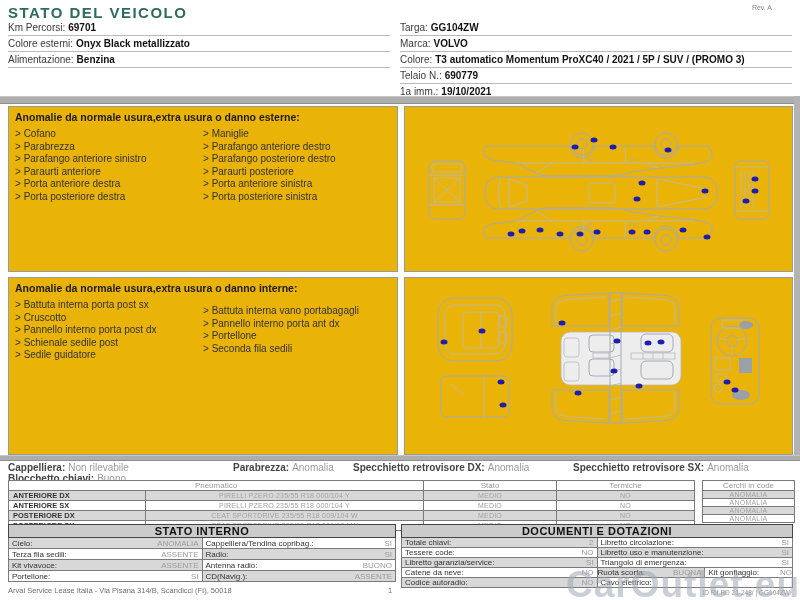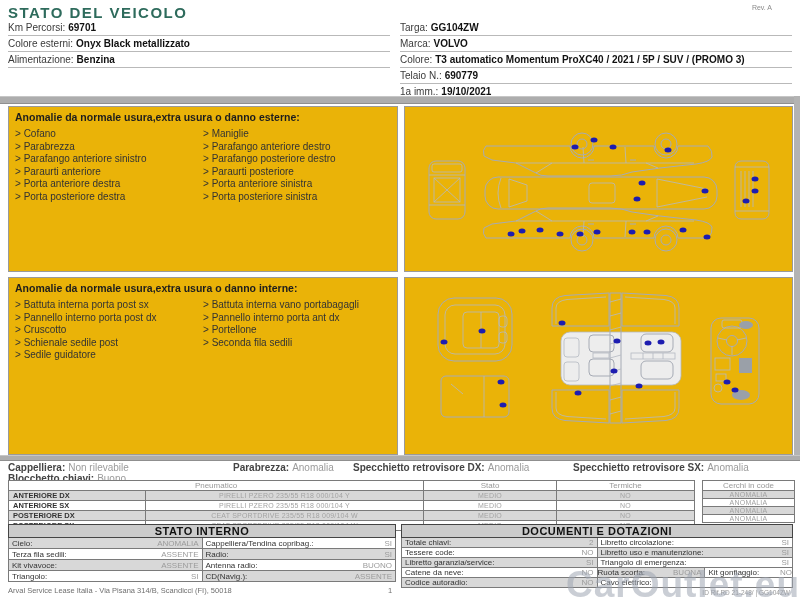"Cofano" .anom-cols { align-items: none -> center }
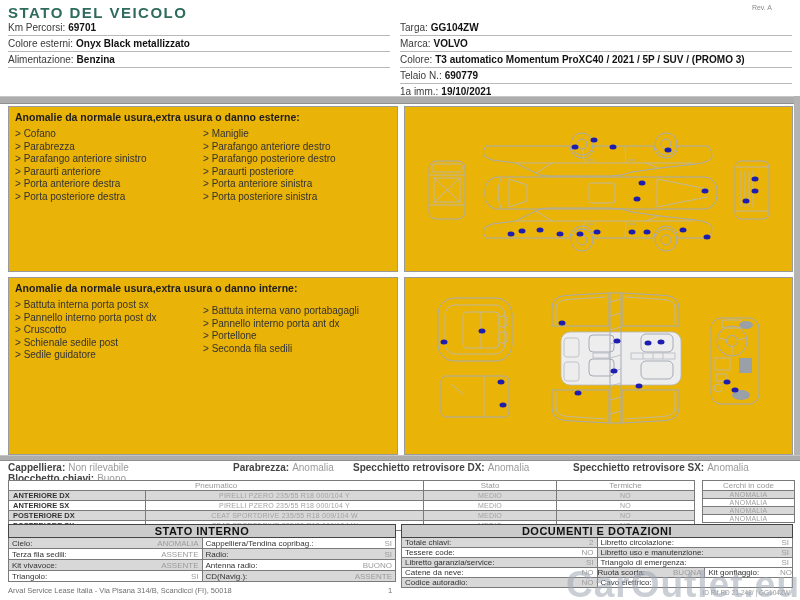"Pannello interno porta post dx" div.anomaly-item { order: before "Cruscotto" -> after "Cruscotto" }
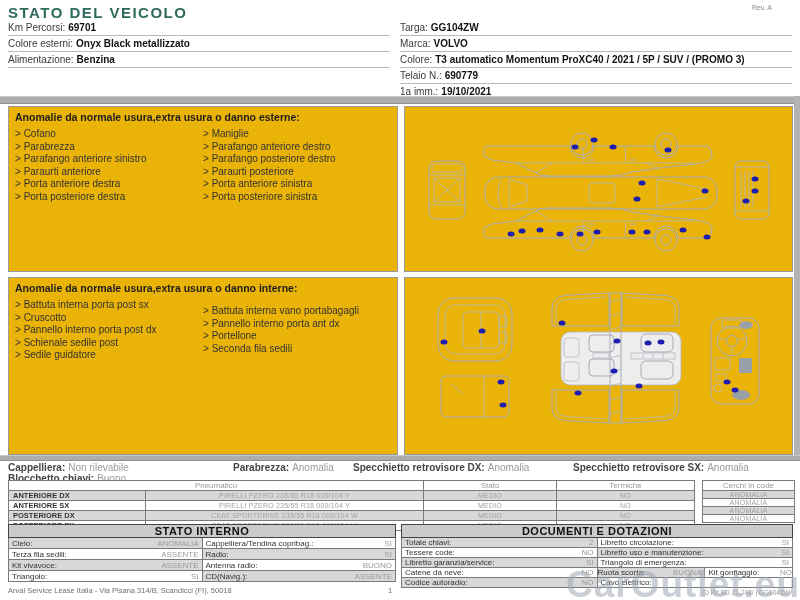"Triangolo:" span.plabel { text: Triangolo -> Portellone }
